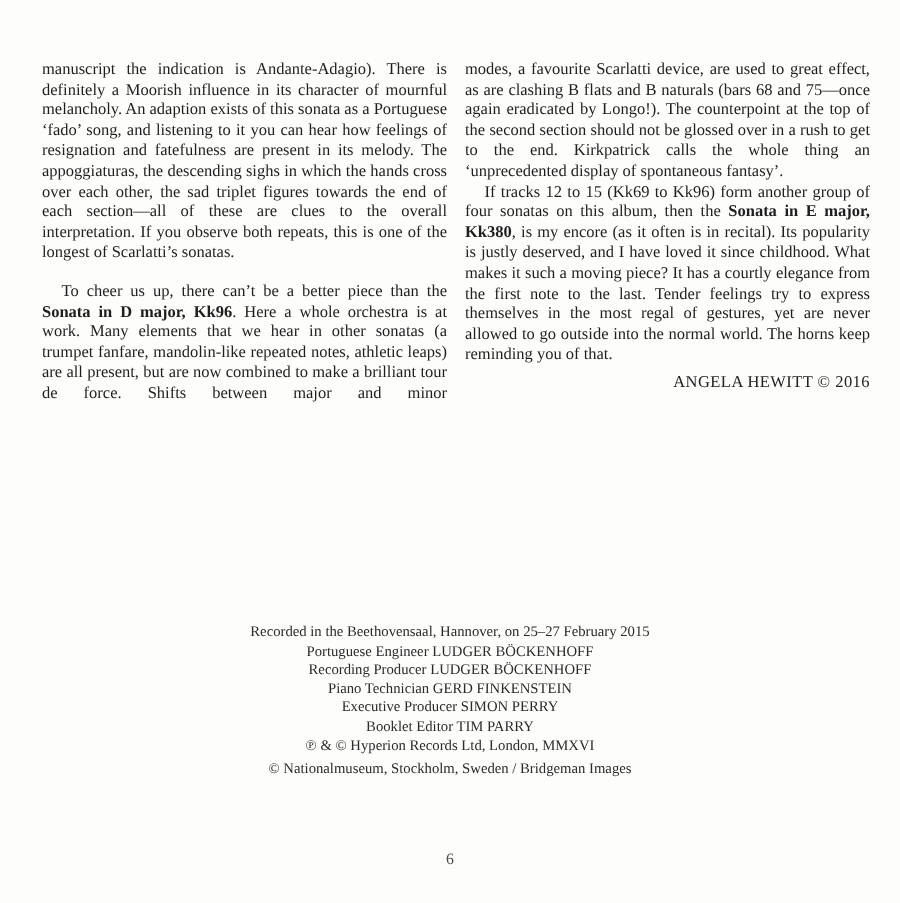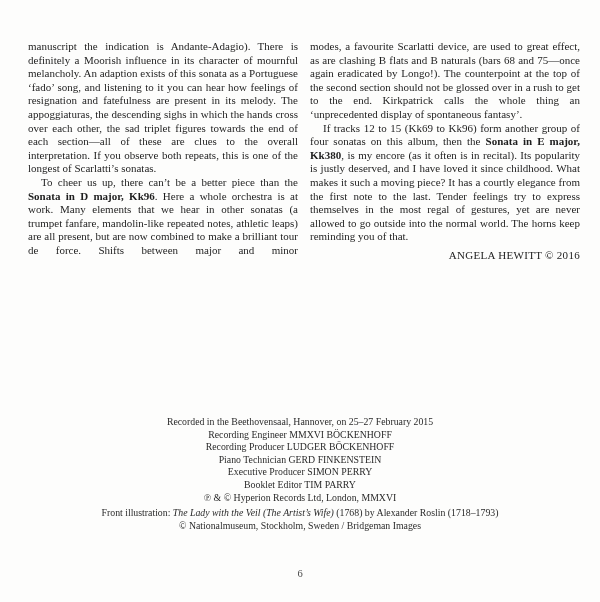"To cheer us up, there" .col p.jlast { margin-top: none -> 12px }
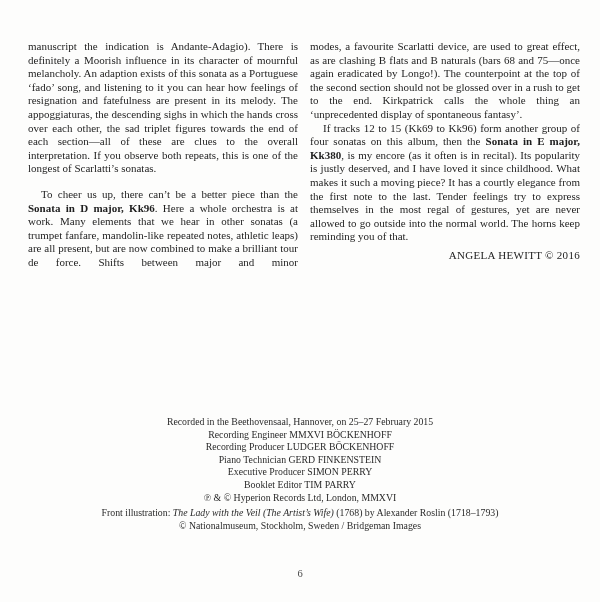"Recording Engineer MMXVI BÖCKENHOFF" div.credit-line { text: Recording Engineer MMXVI -> Portuguese Engineer LUDGER }
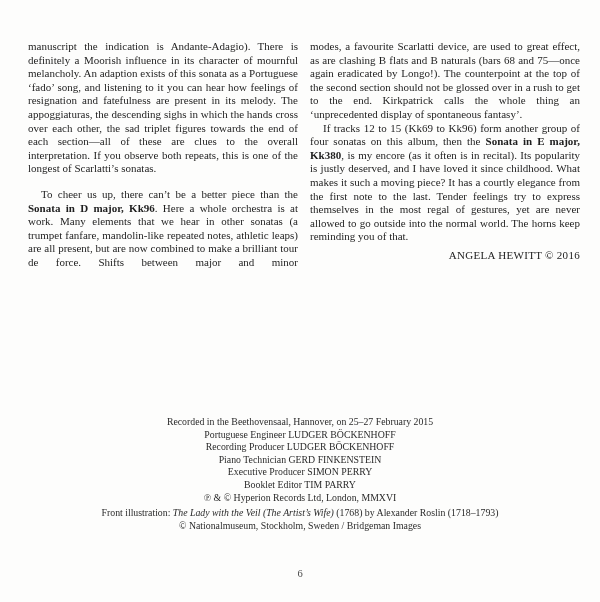"Front illustration: The Lady with" div.credit-line { html: <div><span>Front illustration: </span><span>The Lady with the Veil (The Artist’s Wife)</span><span> (1768) by Alexander Roslin (1718–1793)</span></div> -> none }
